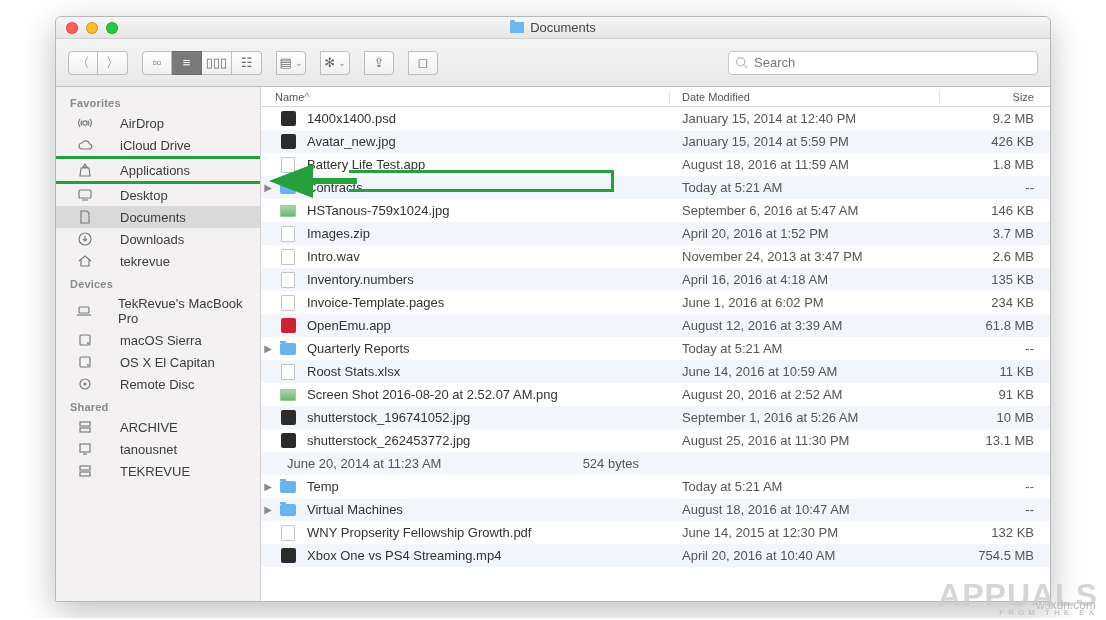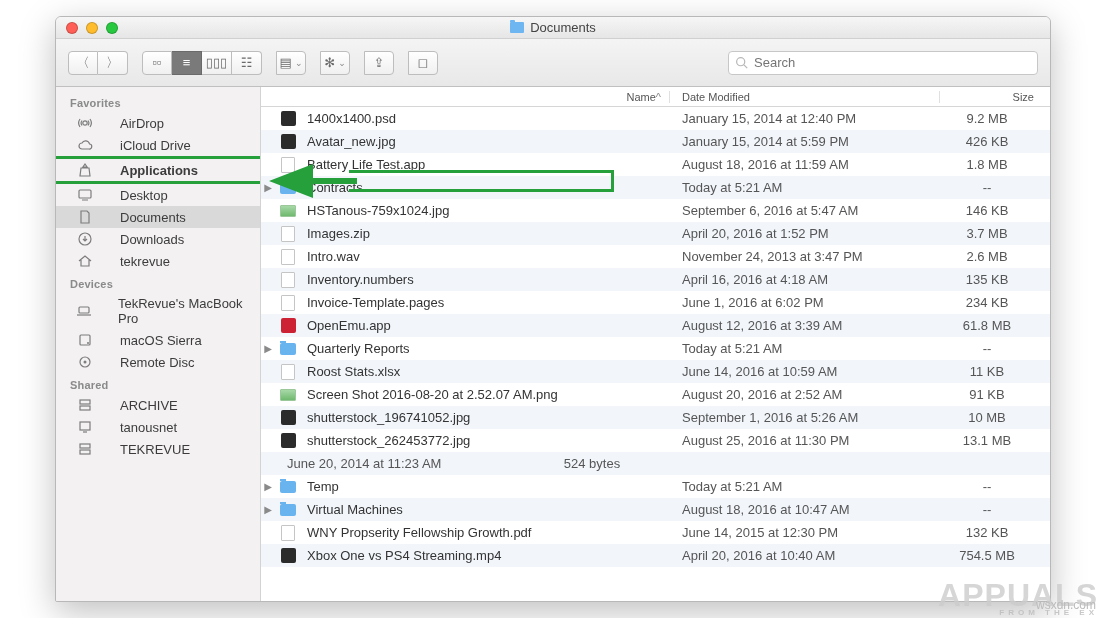"Name" .col-name { justify-content: flex-end -> flex-start }
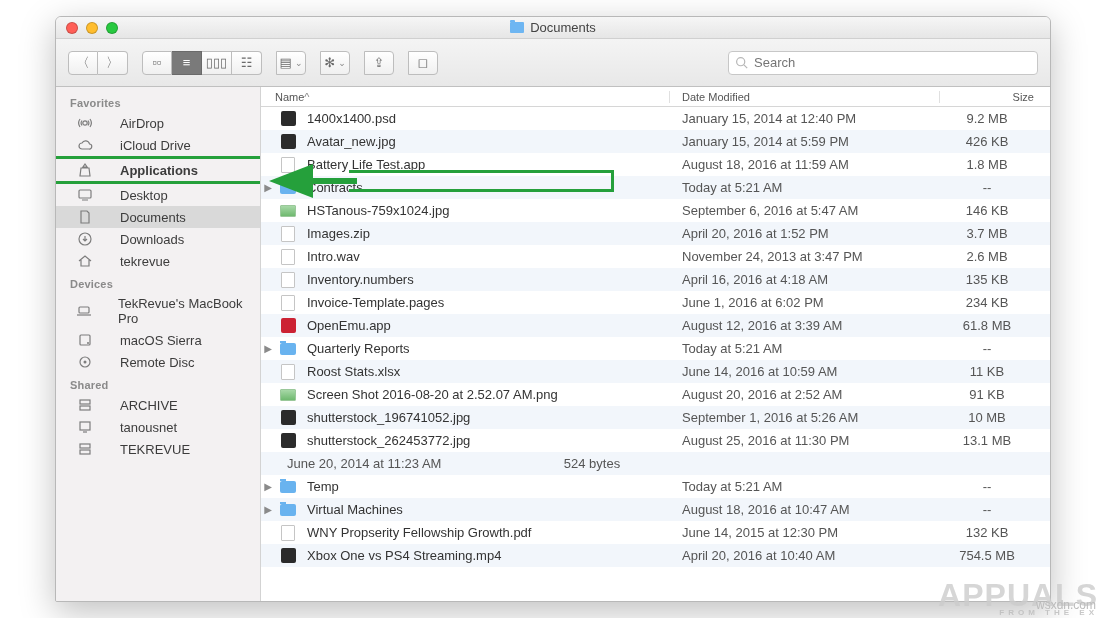"9.2 MB" .row .sz { text-align: center -> right }
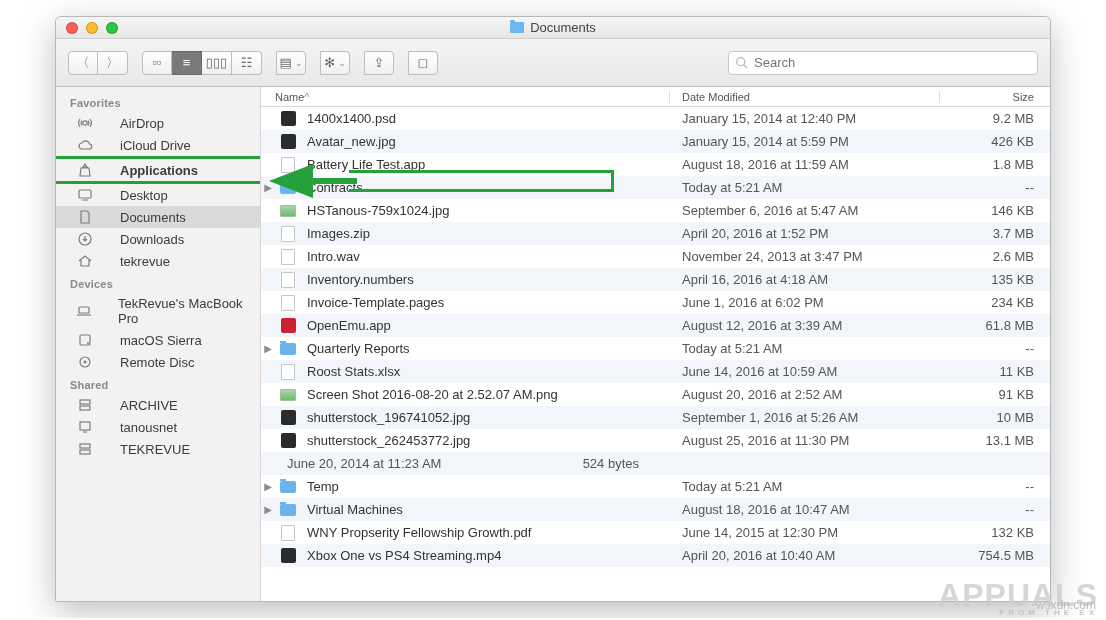"Applications" .hl-green { font-weight: bold -> none }
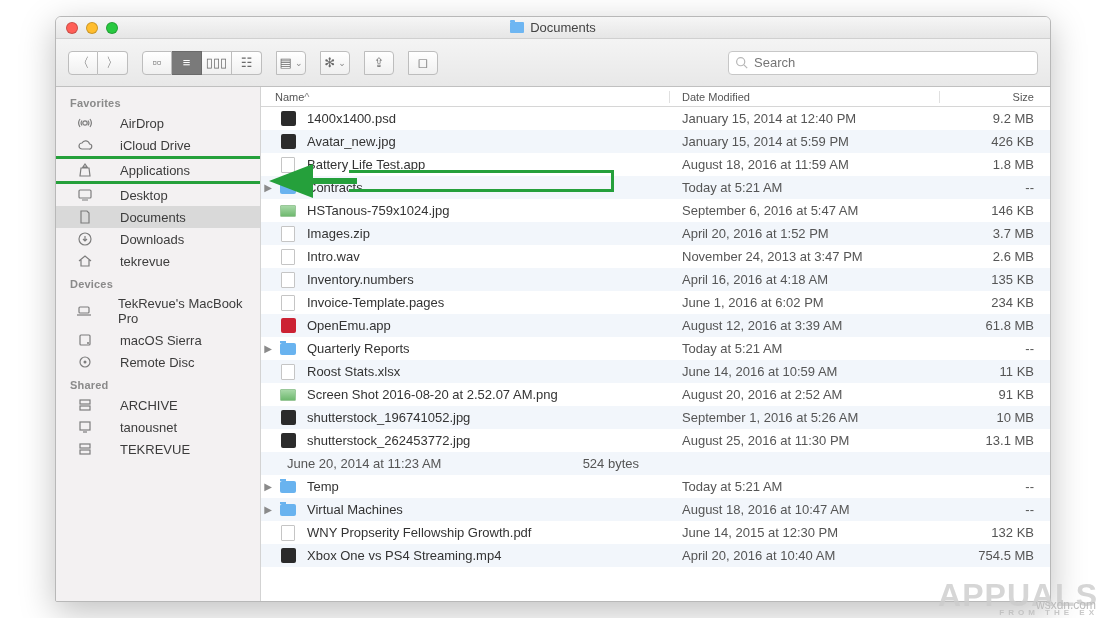"OS X El Capitan" div.sb-item { html: none -> <div> <span> <svg> <rect></rect> <circle></circle> </svg> </span> <span>OS X El Capitan</span> </div> }
